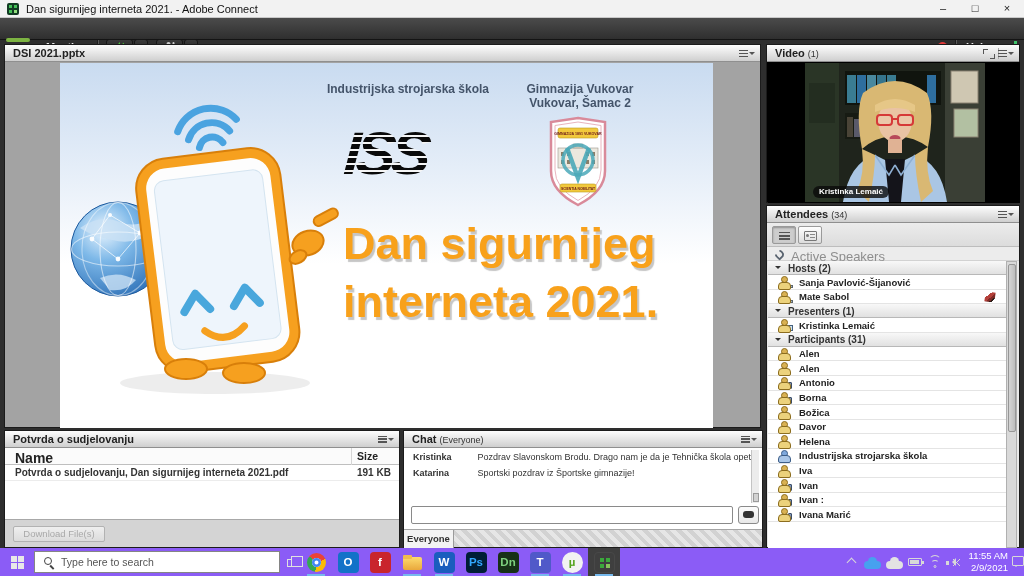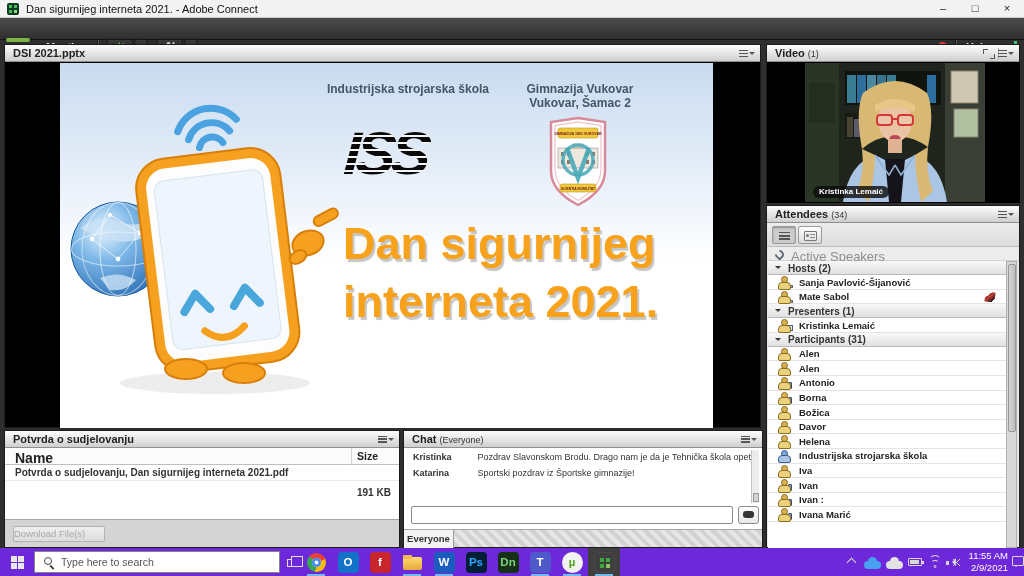"DSI 2021.pptx" .share-pod { background: #000000 -> #a3a3a3 }
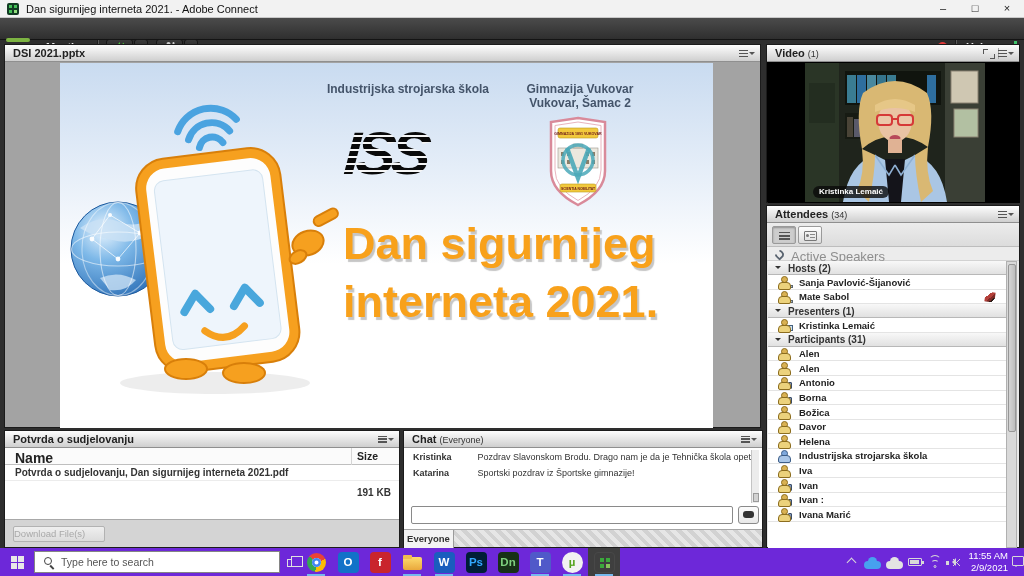"191 KB" .file-row .fsize { margin-top: 20px -> none }
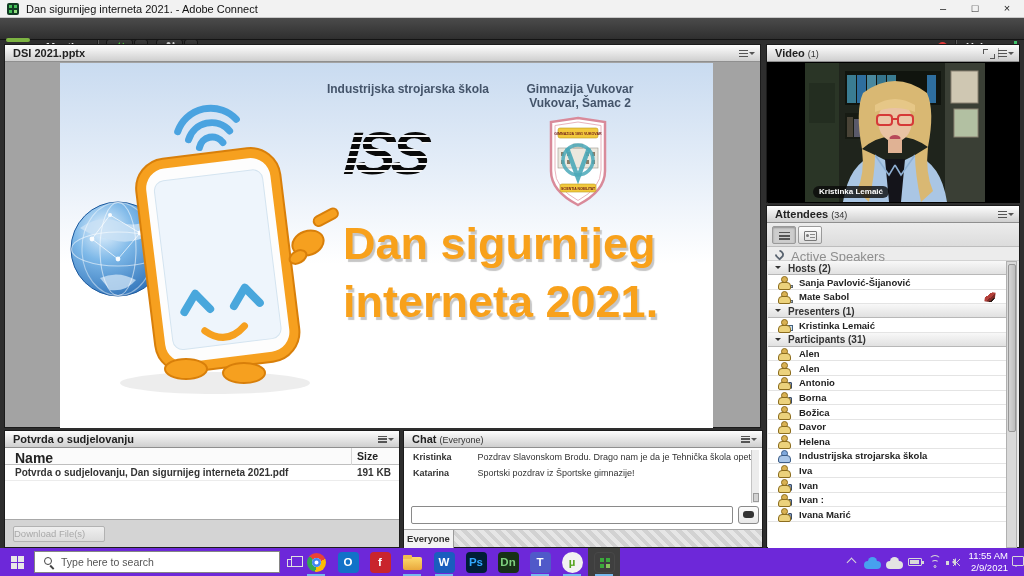"Download File(s)" .dl-btn { text-align: none -> center }
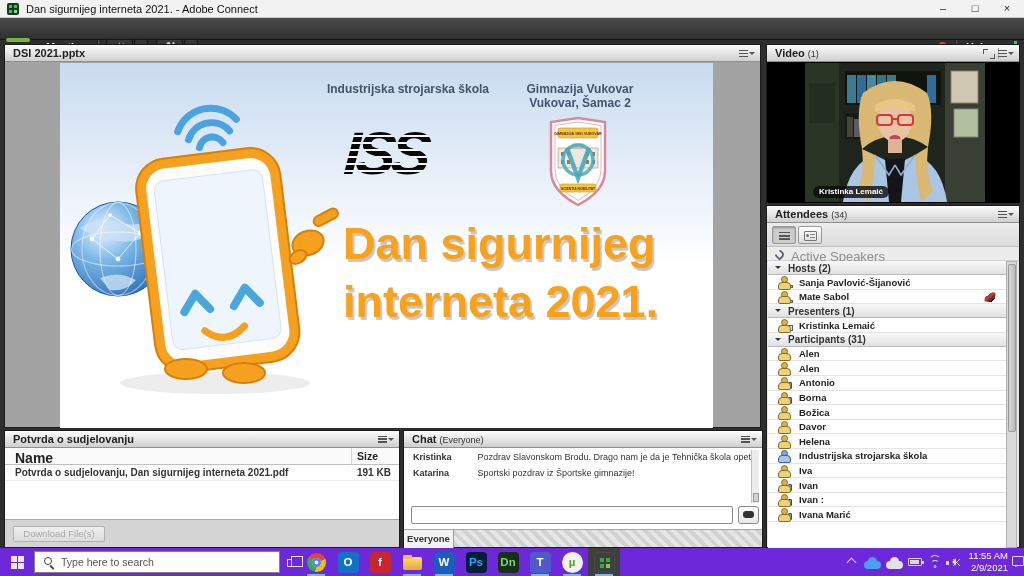"Type here to search" .taskbar { background: #6d28d9 -> #8b5cf6 }
